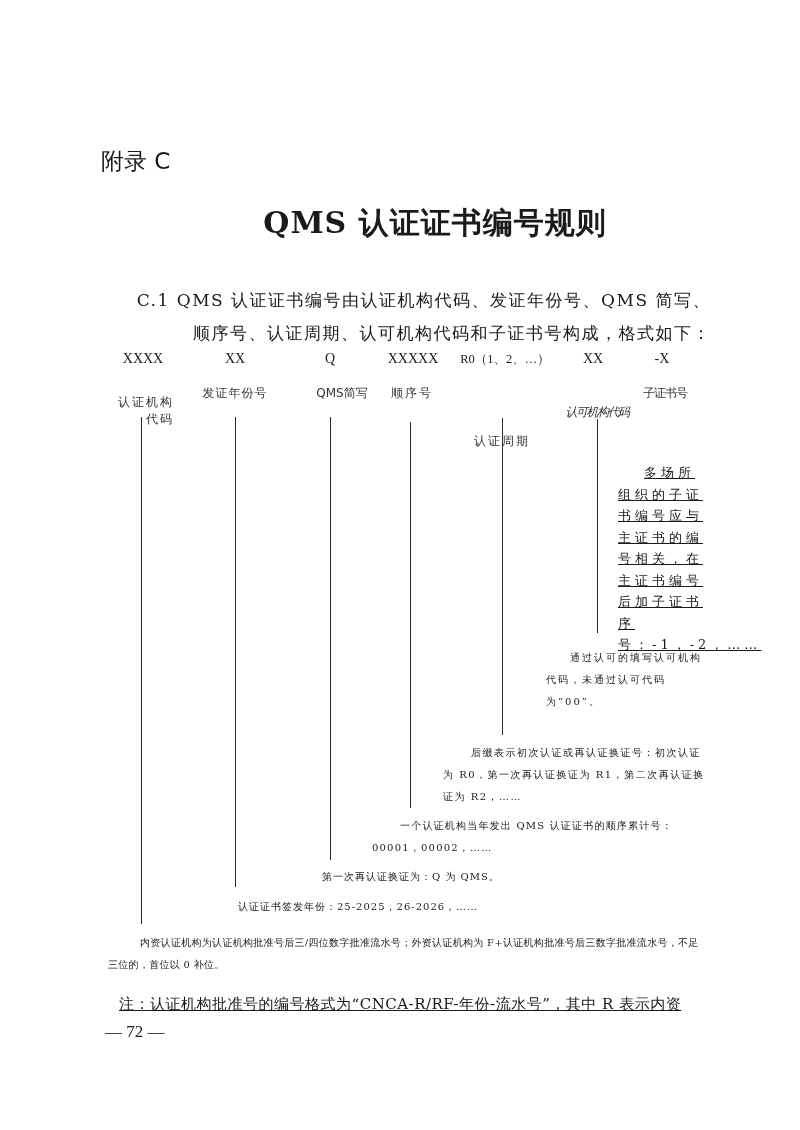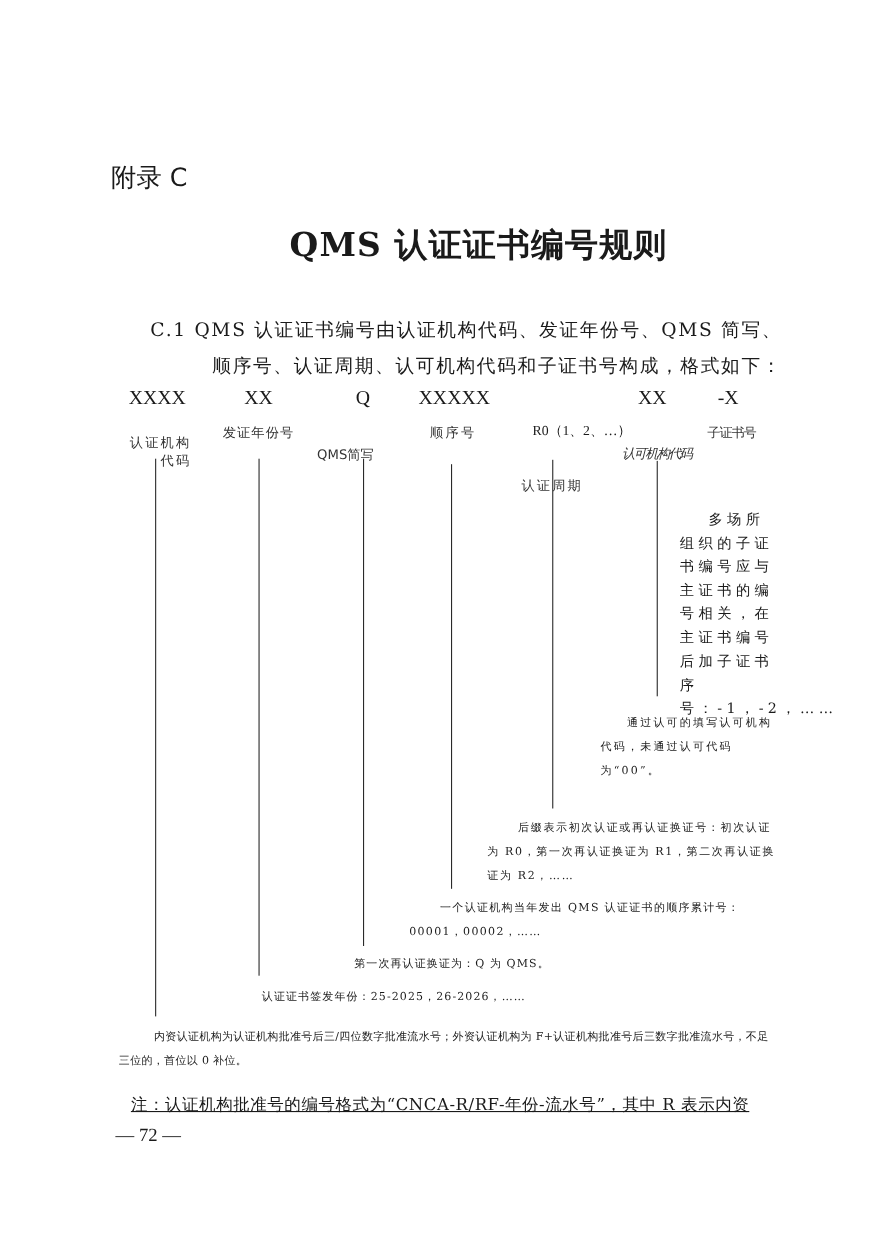"XXXX" .code { font-size: 18px -> 14px }
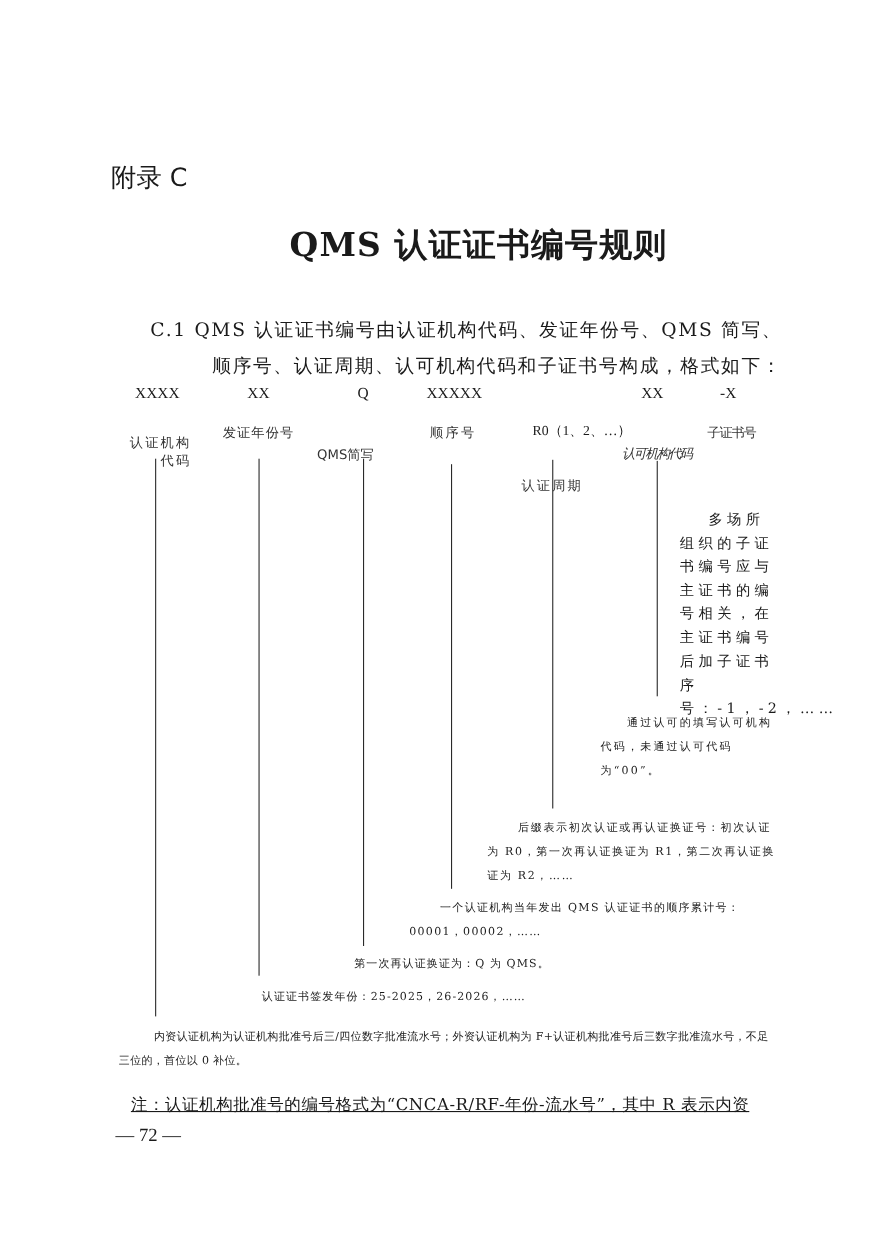"R0（1、2、…）" div.abs { left: 484px -> 460px; margin-top: 32px -> none }
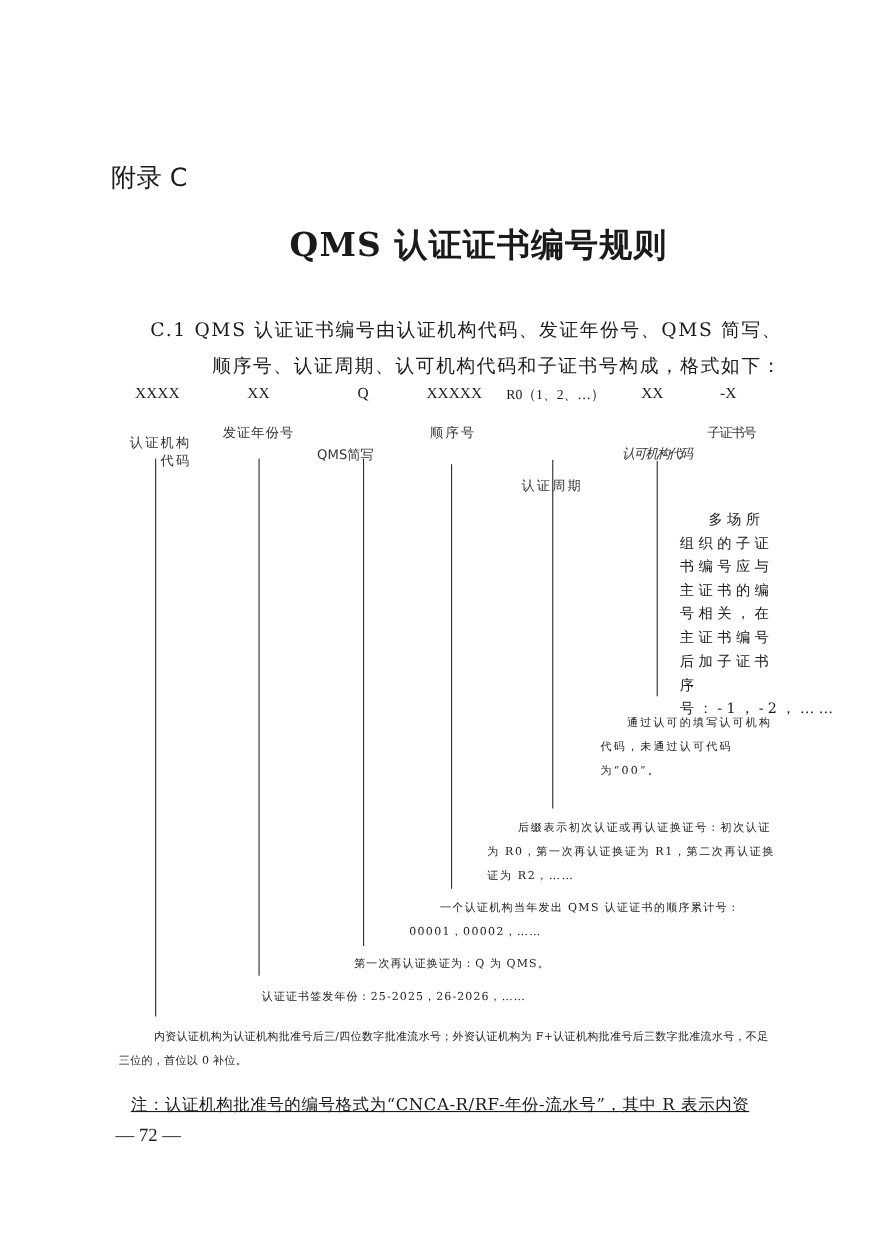"QMS简写" div.abs { left: 272px -> 300px; margin-top: 20px -> none }
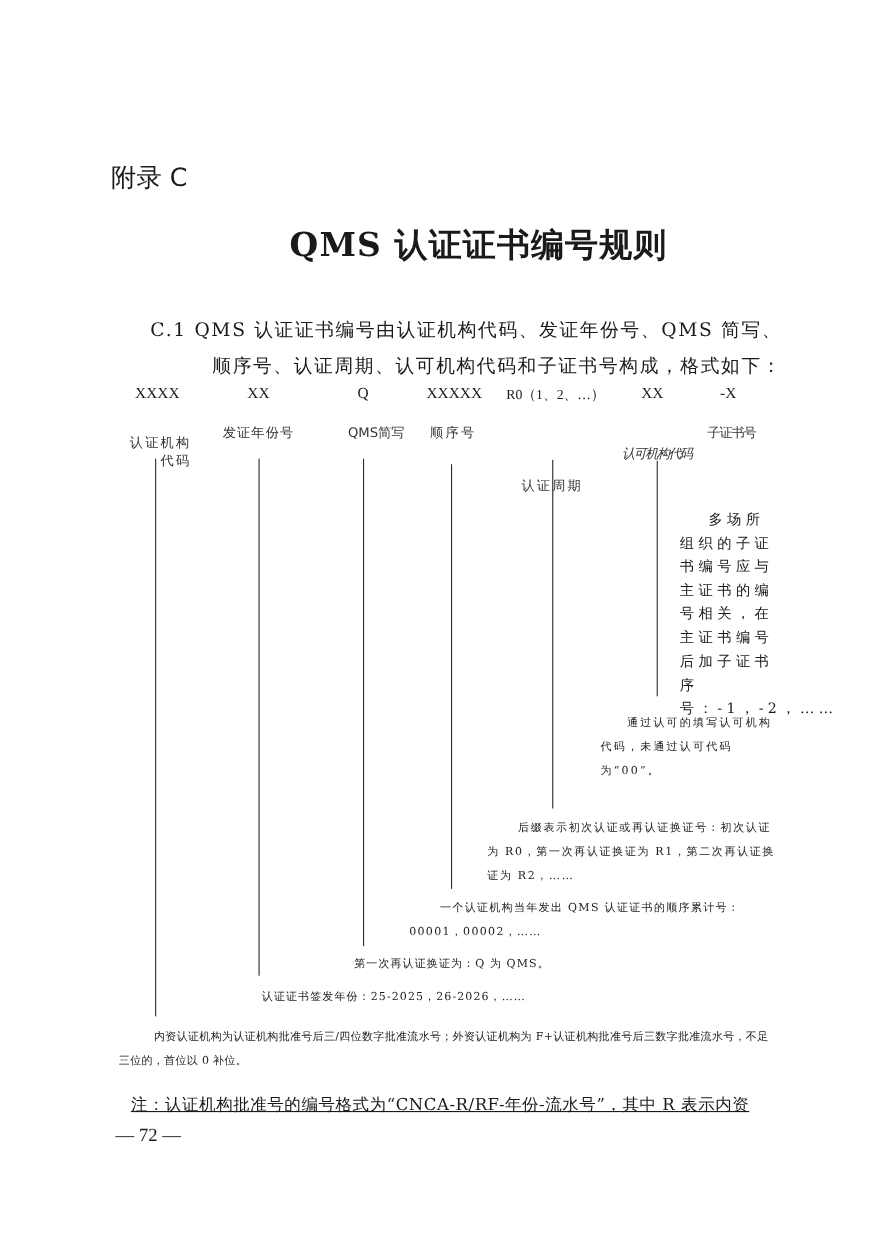"多场所组织的子证书编号应与主证书的编号相关，在主证书编号后加子证书序号：-1，-" div.abs { text-decoration: none -> underline }
